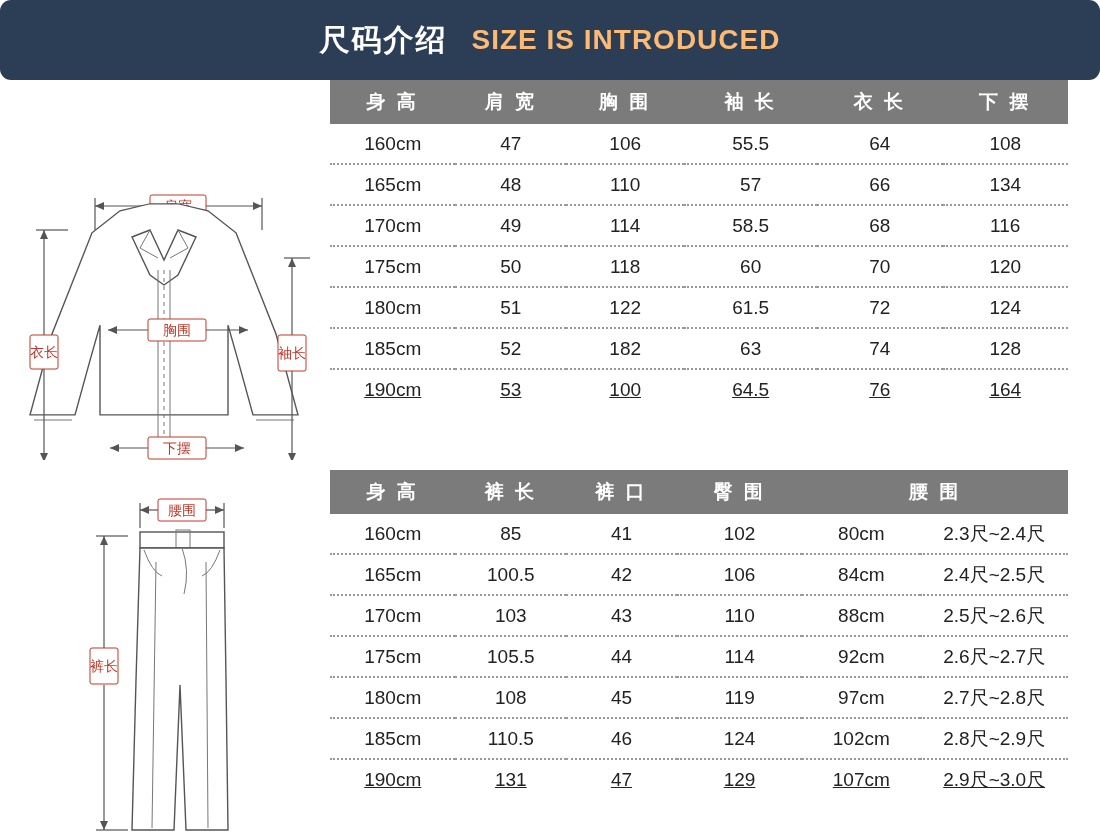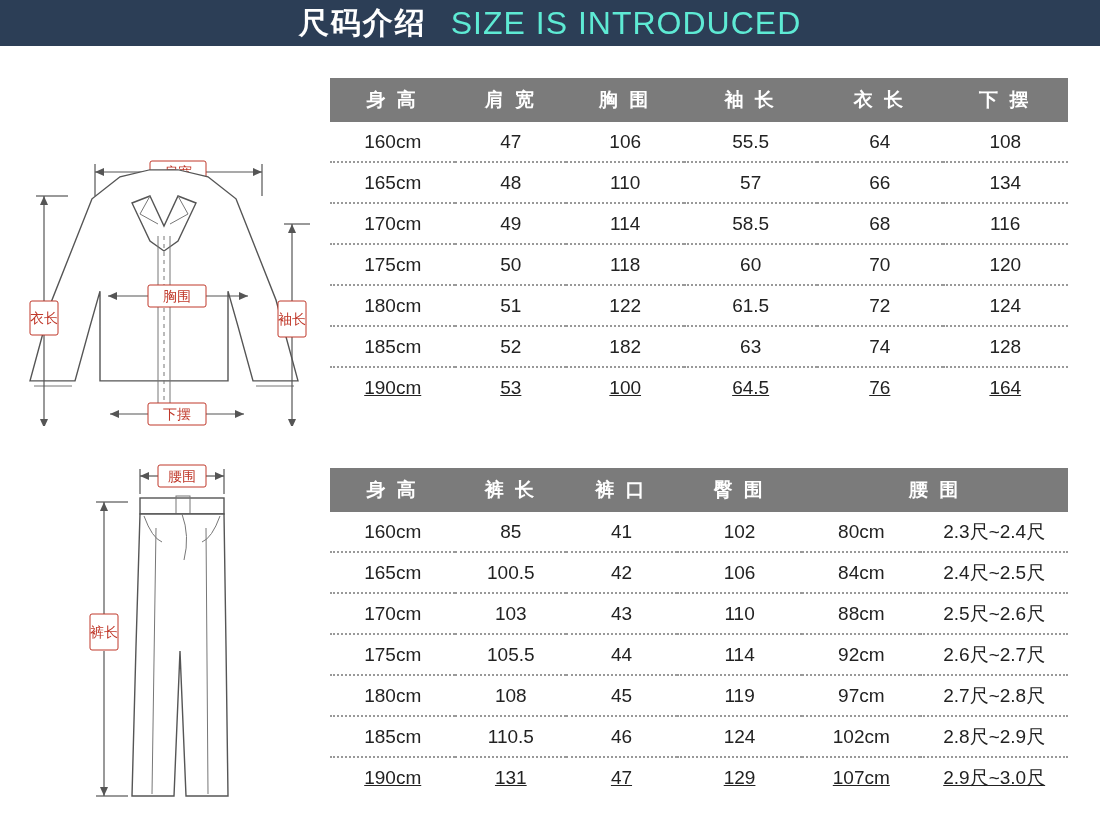"尺码介绍" .header { border-radius: none -> 11px; height: 46px -> 80px }
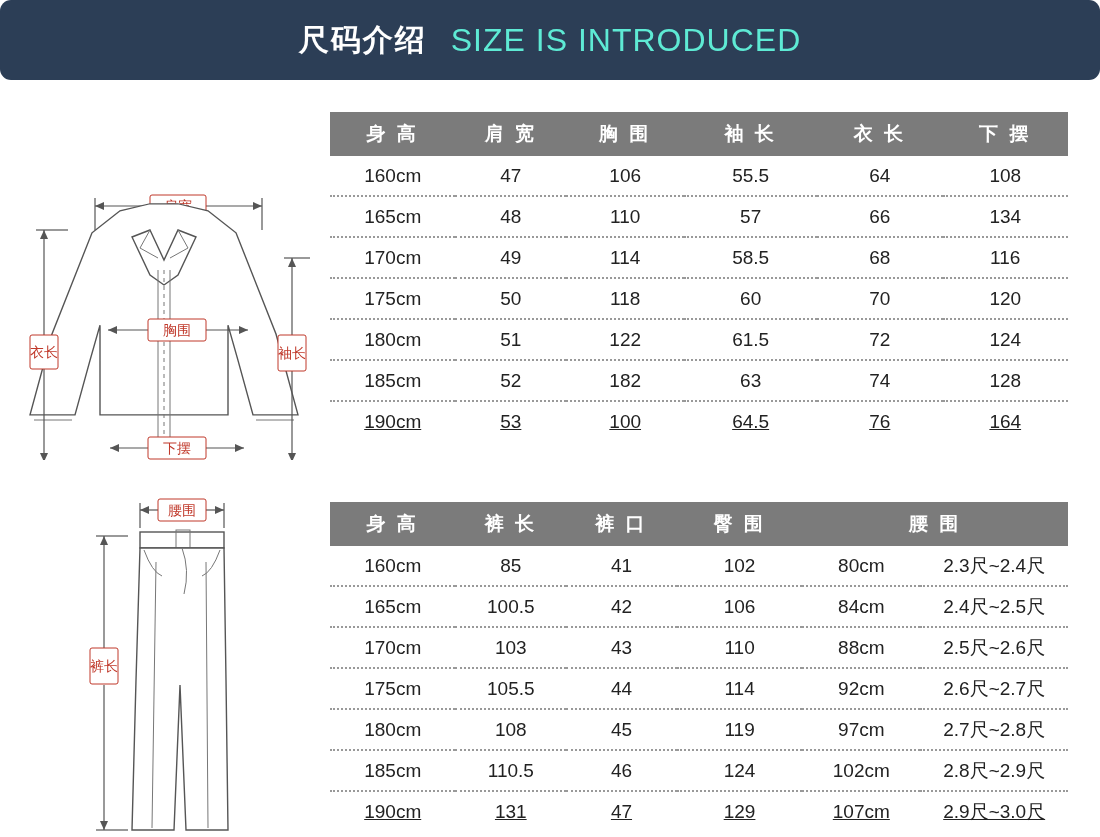"SIZE IS INTRODUCED" .header .title-en { color: #5eead4 -> #fdba74; font-size: 32px -> 28px; font-weight: normal -> bold }
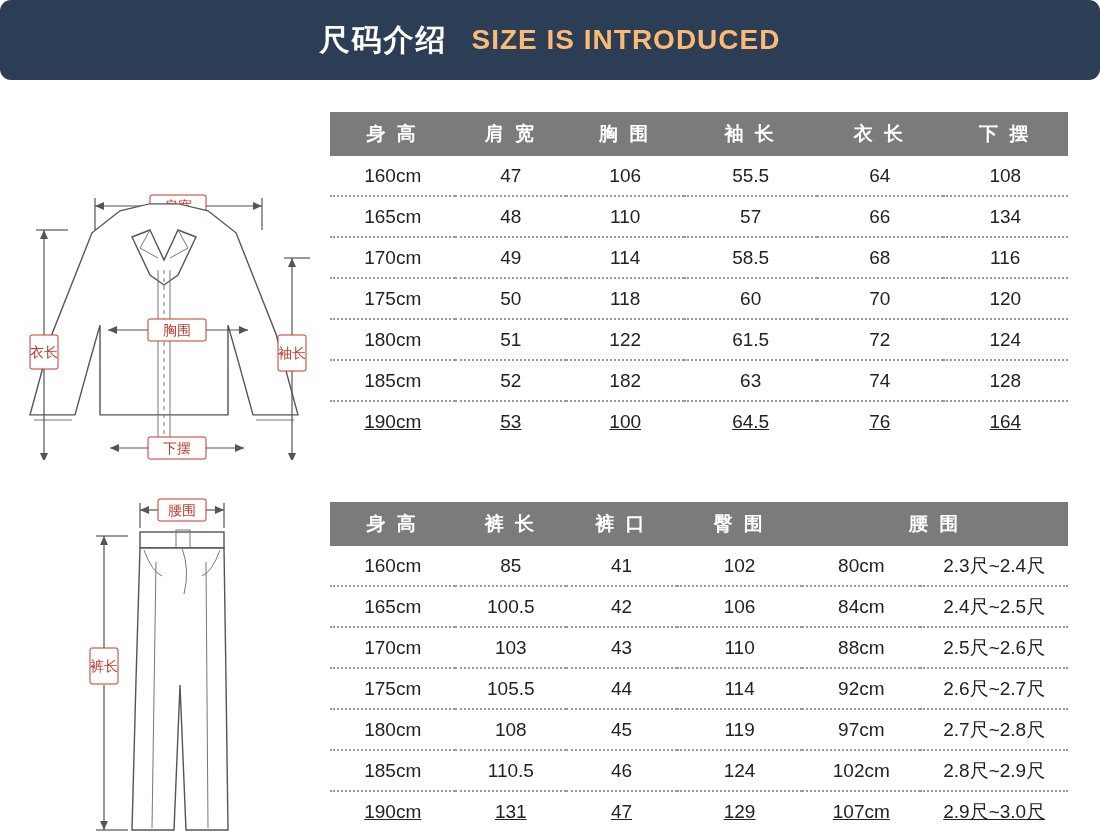"身 高" .table-col { margin-top: 32px -> none }
